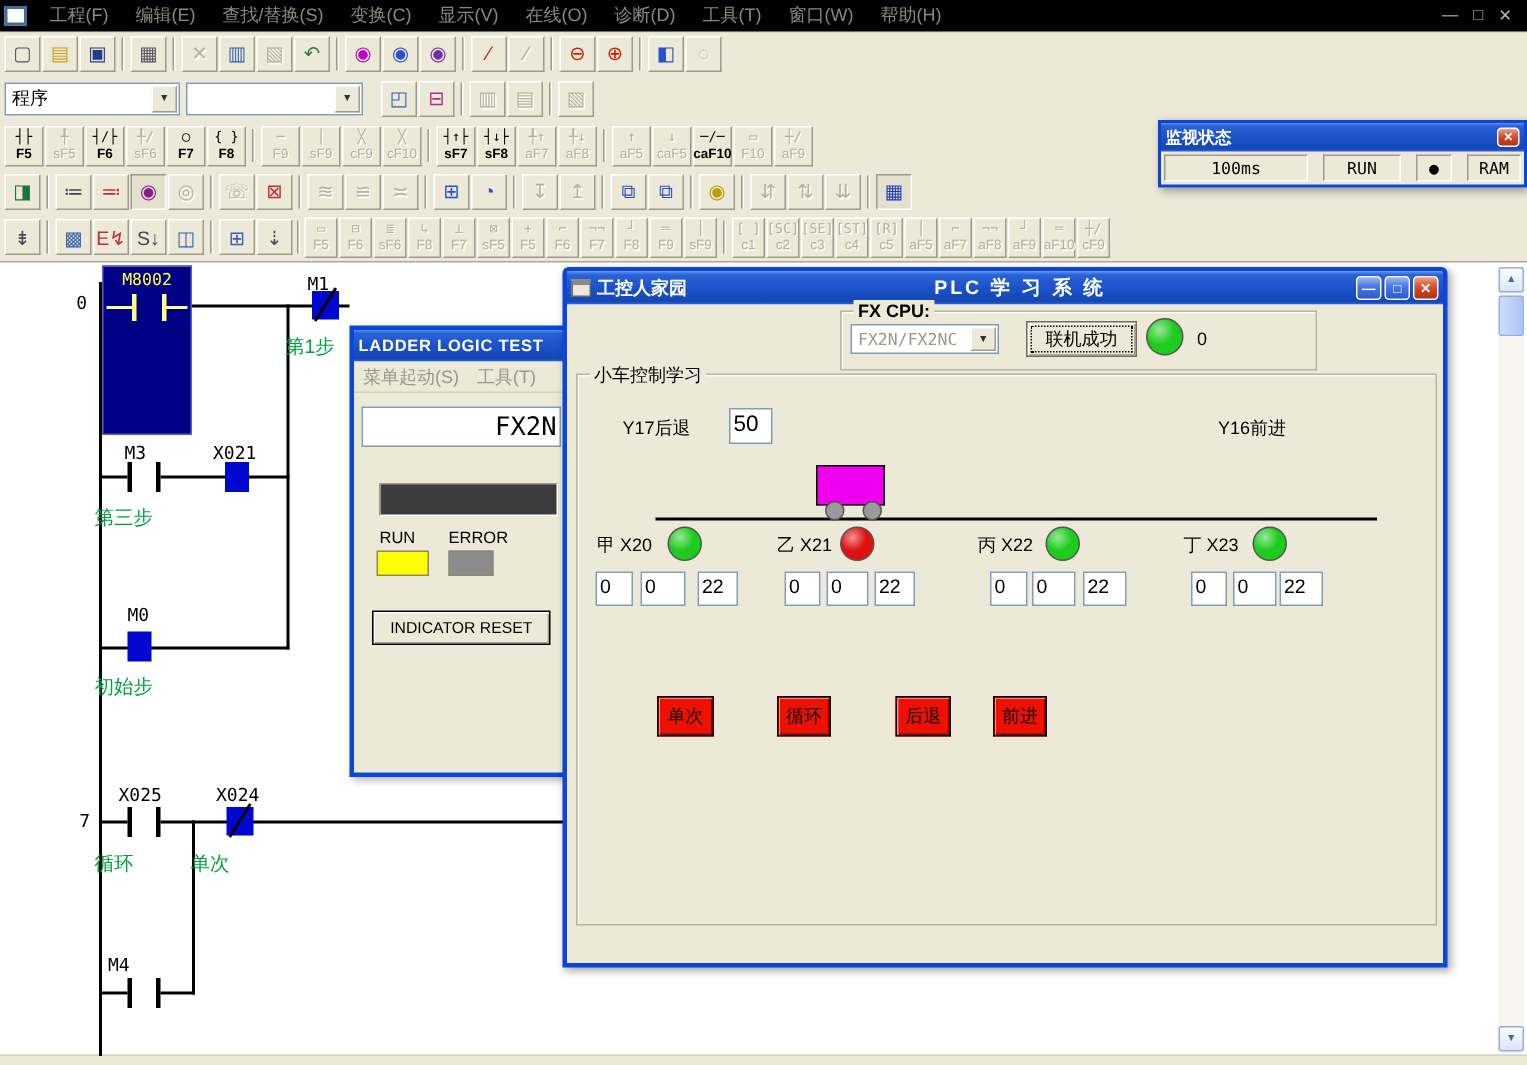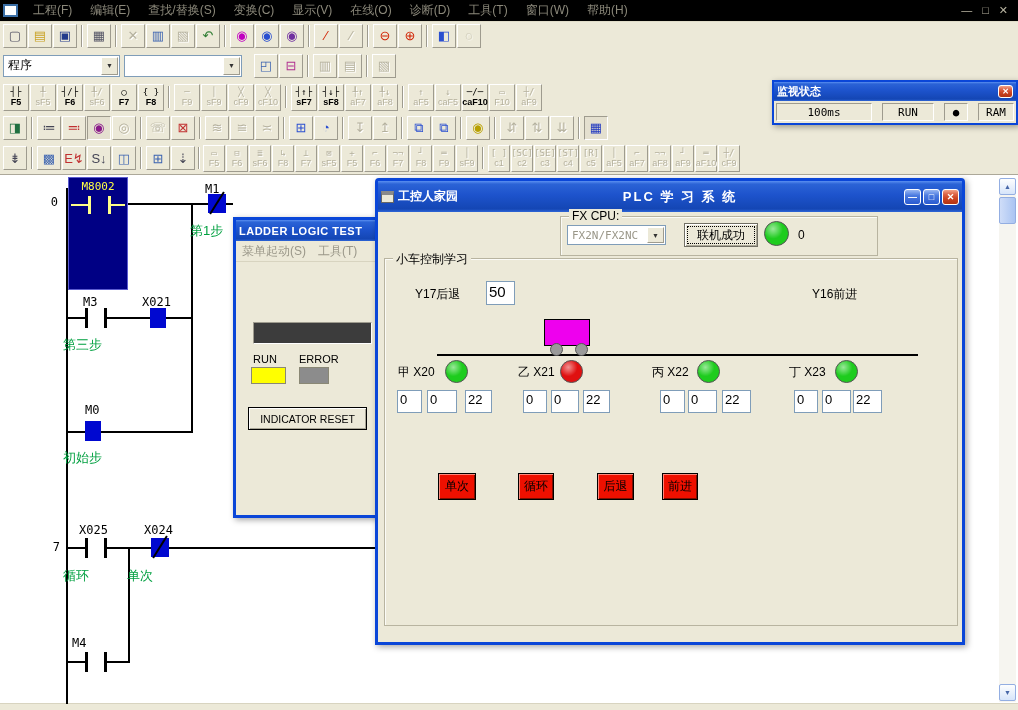"工控人家园" #plcdlg .titlebar { height: 31px -> 22px }
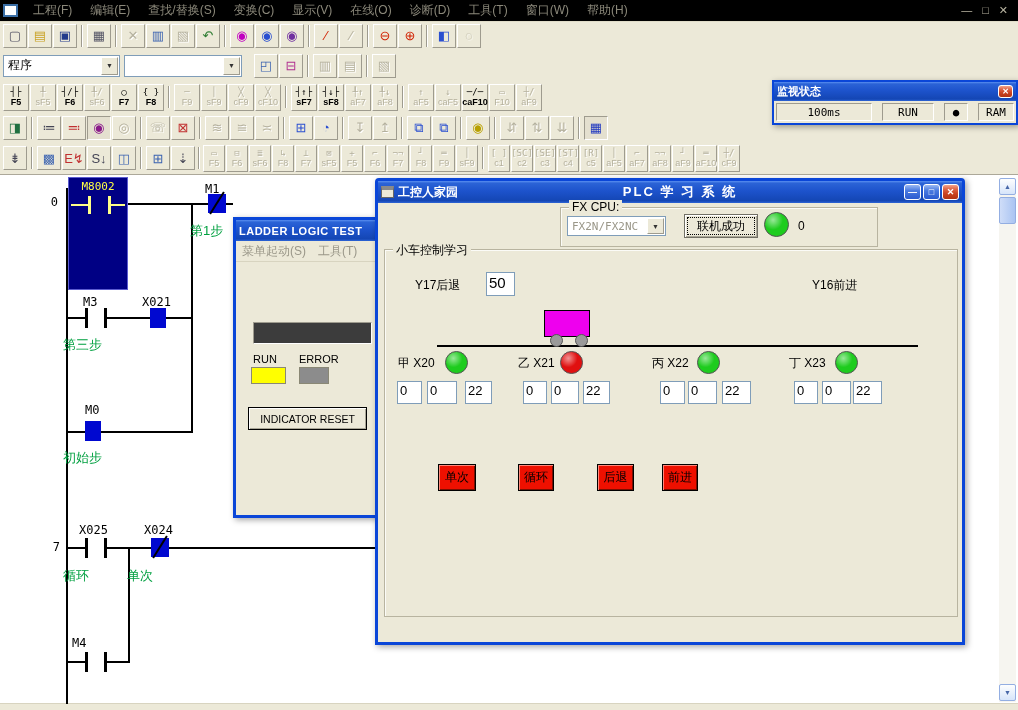"FX CPU:" span.legend { font-weight: normal -> bold }
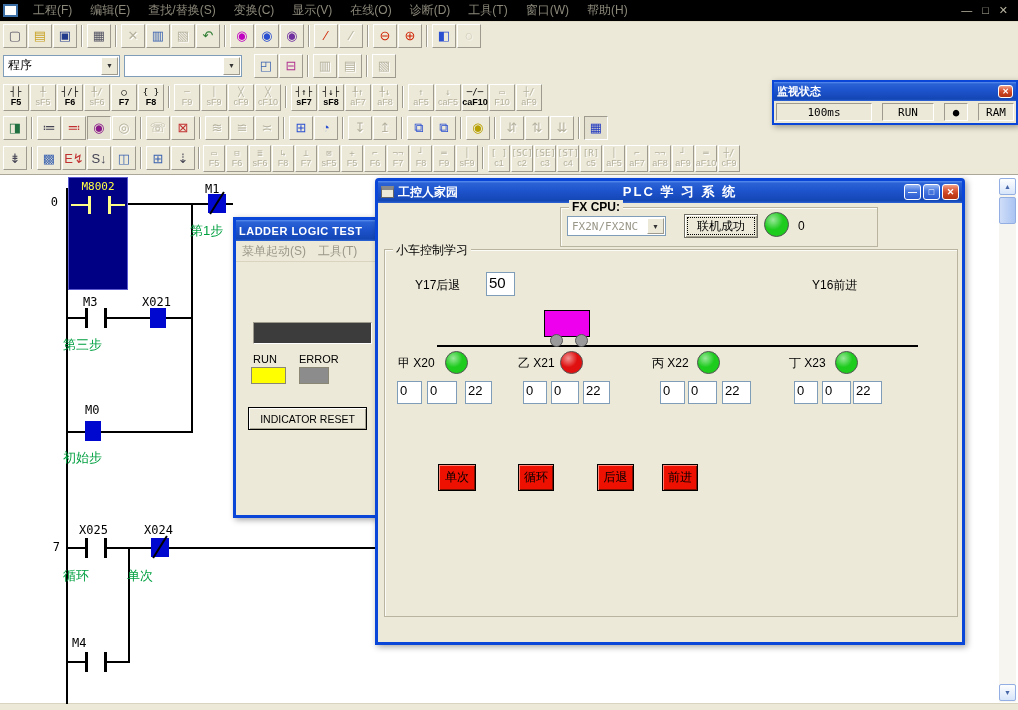"FX2N" div.field { html: none -> <div>FX2N</div> }
